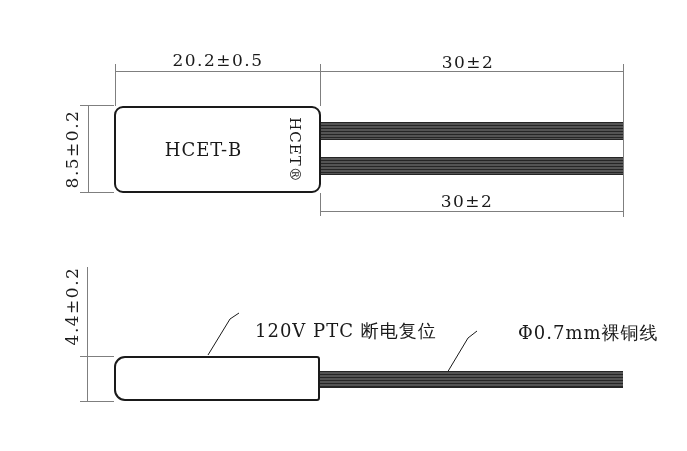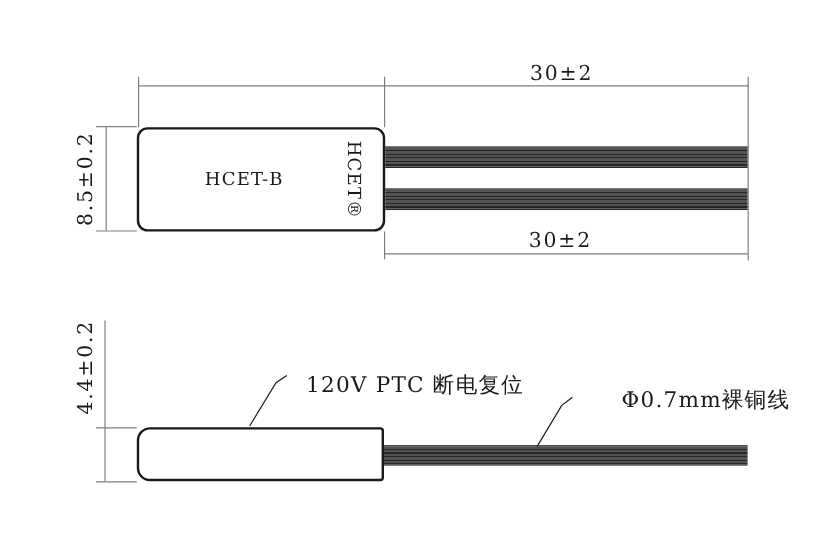"20.2±0.5" div.dim-text { html: none -> <div>20.2±0.5</div> }
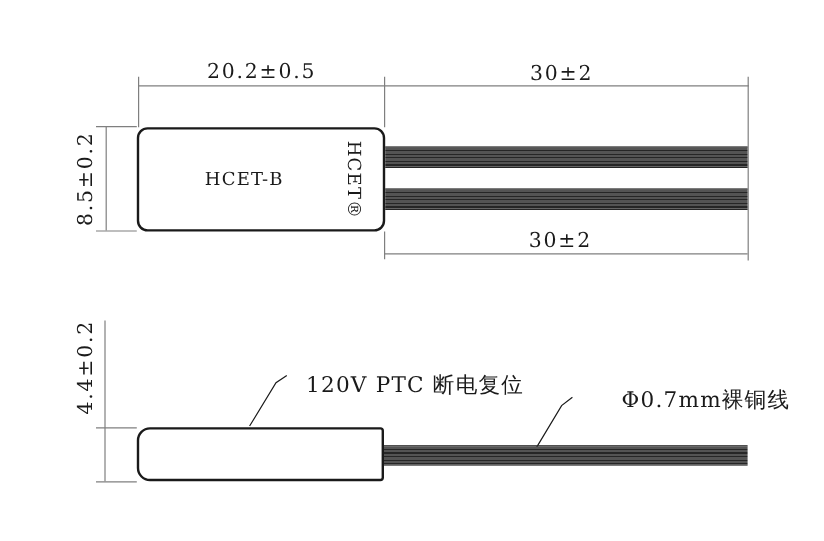"HCET-B" .body-label { font-size: 15px -> 18px }
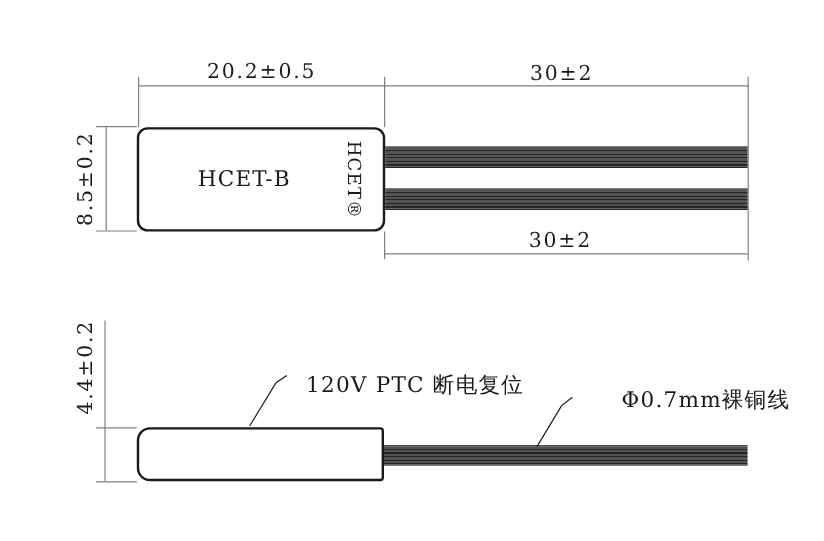"120V PTC 断电复位" .callout-body-note { top: 309px -> 319px }
